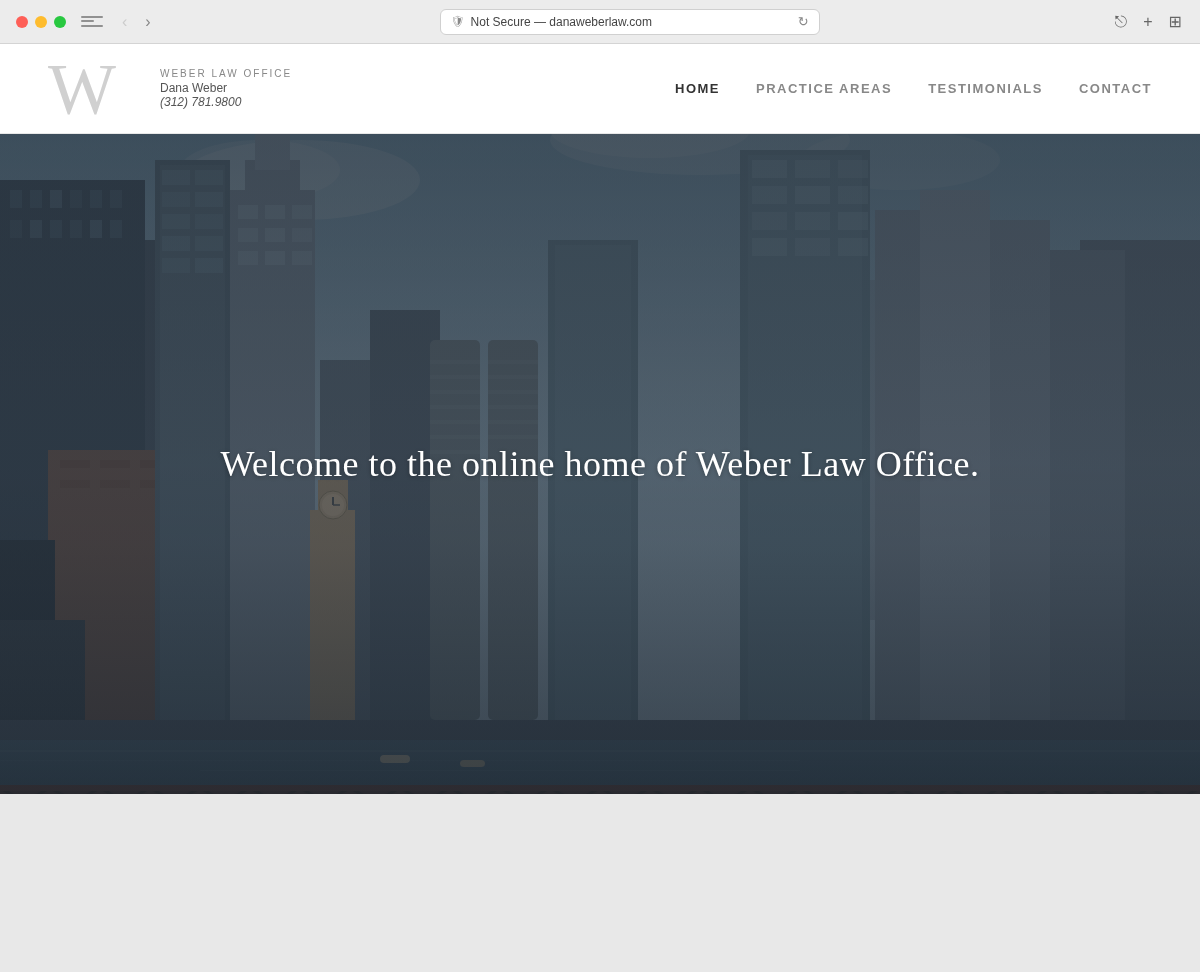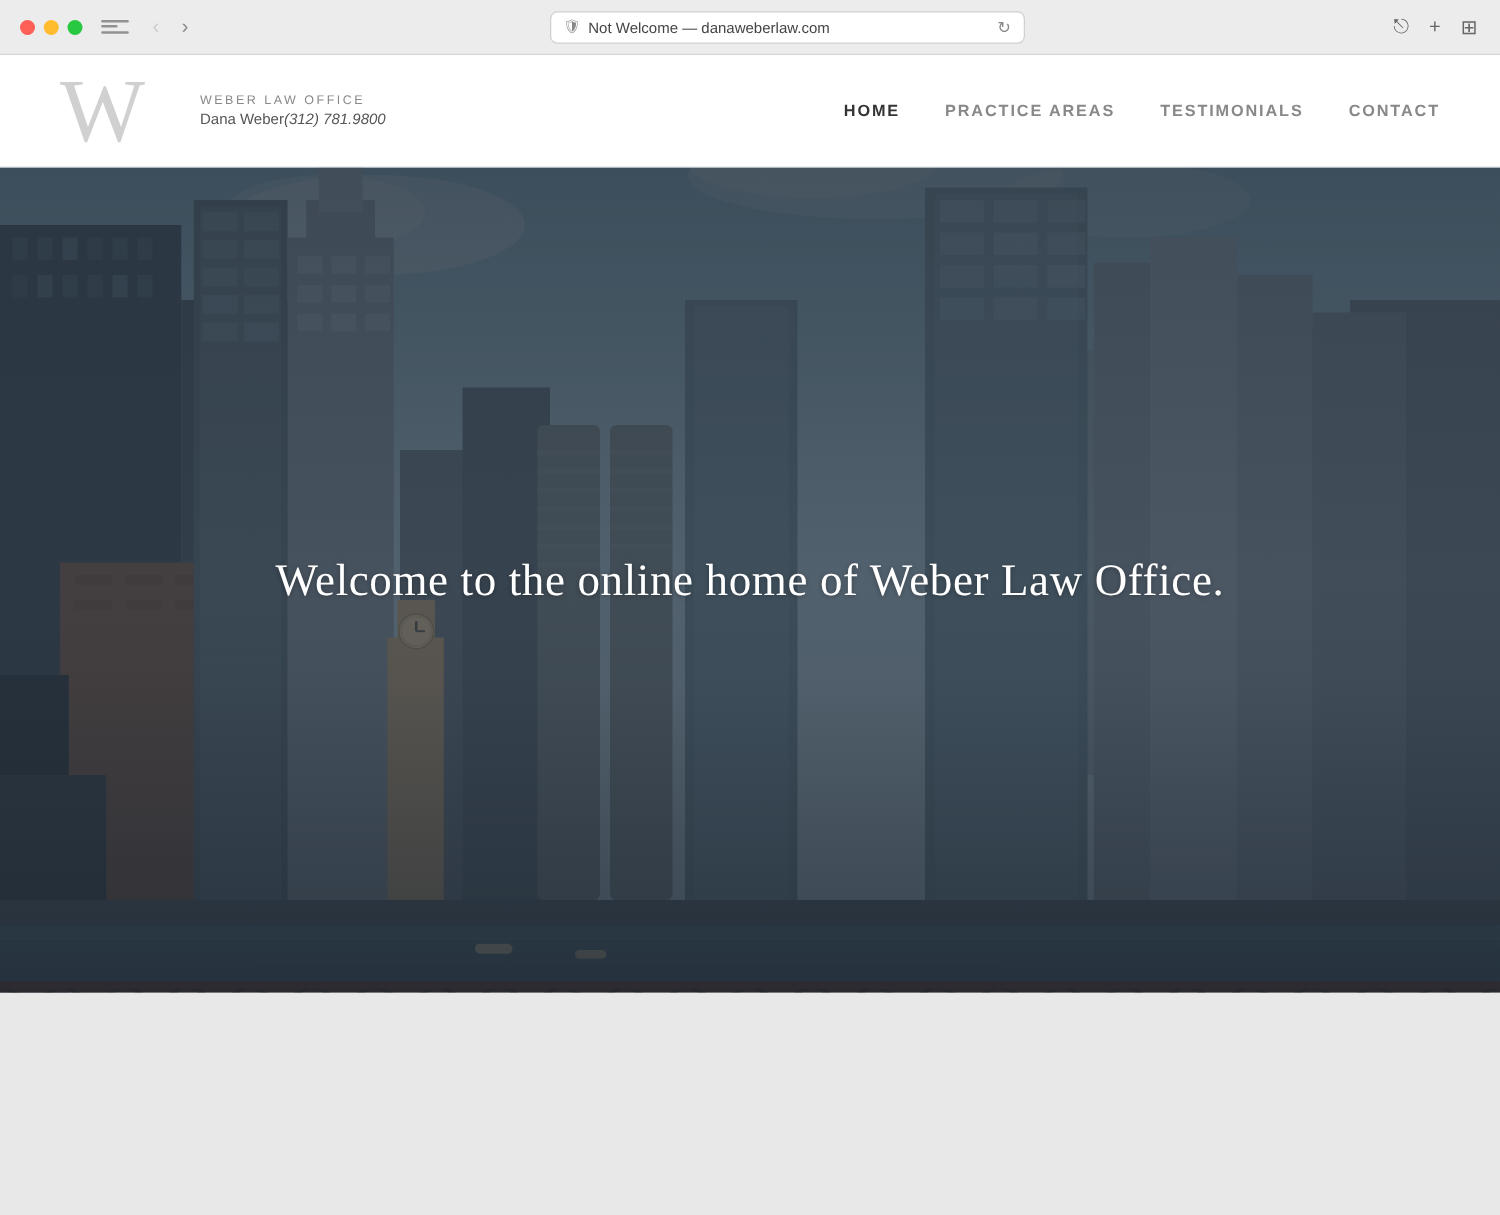"Not Welcome — danaweberlaw.com" span.url-text { text: Welcome -> Secure }
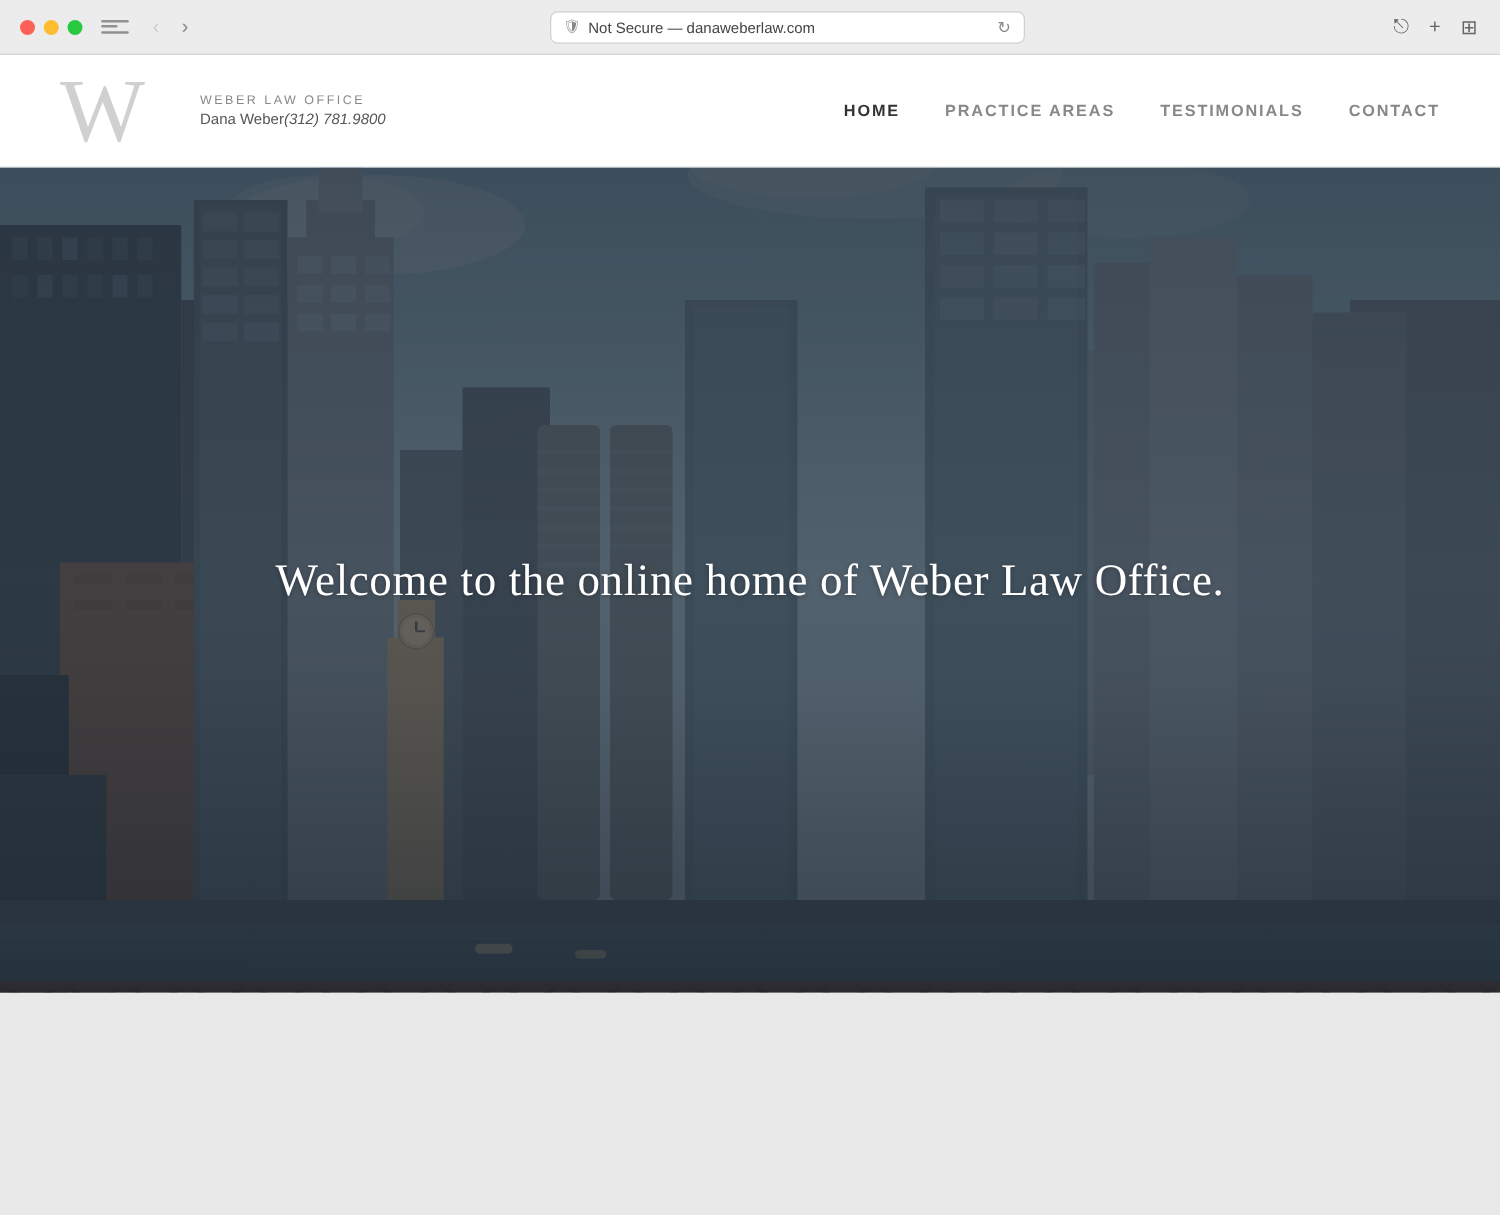"Dana Weber" .logo-contact-info { flex-direction: row -> column }
